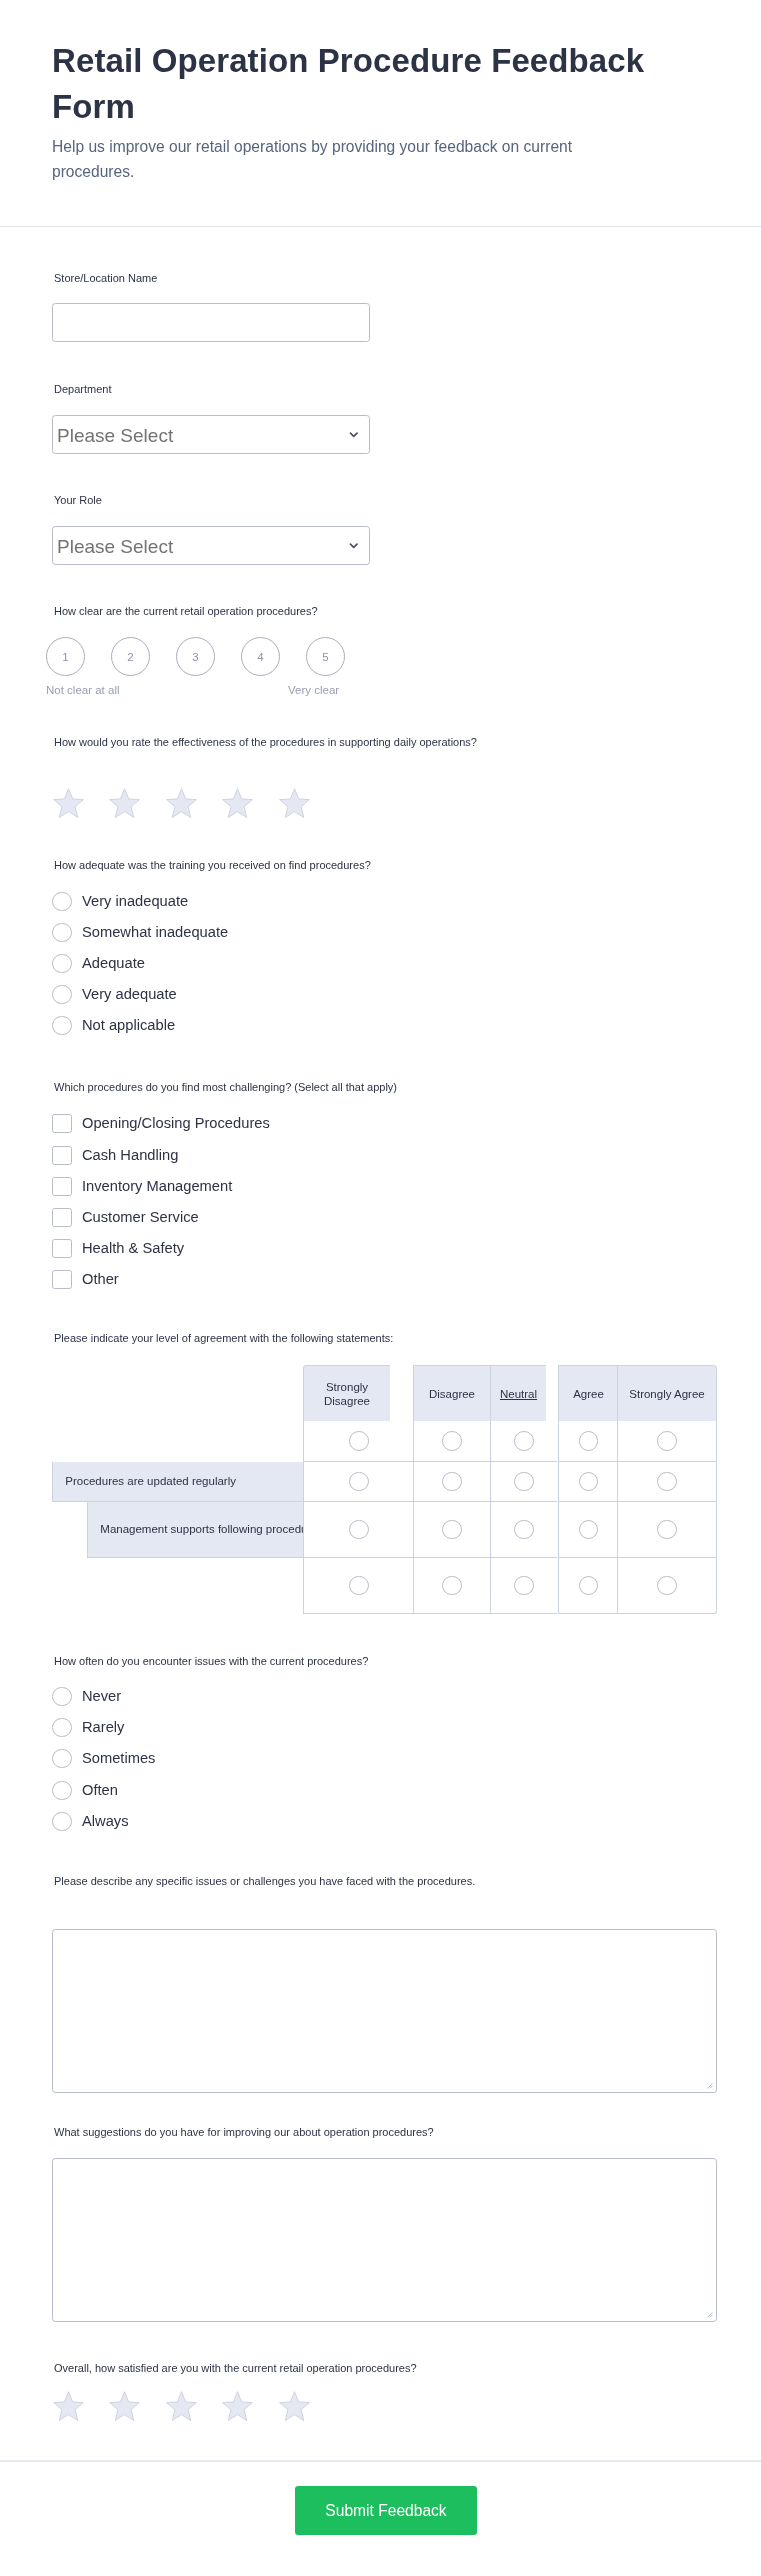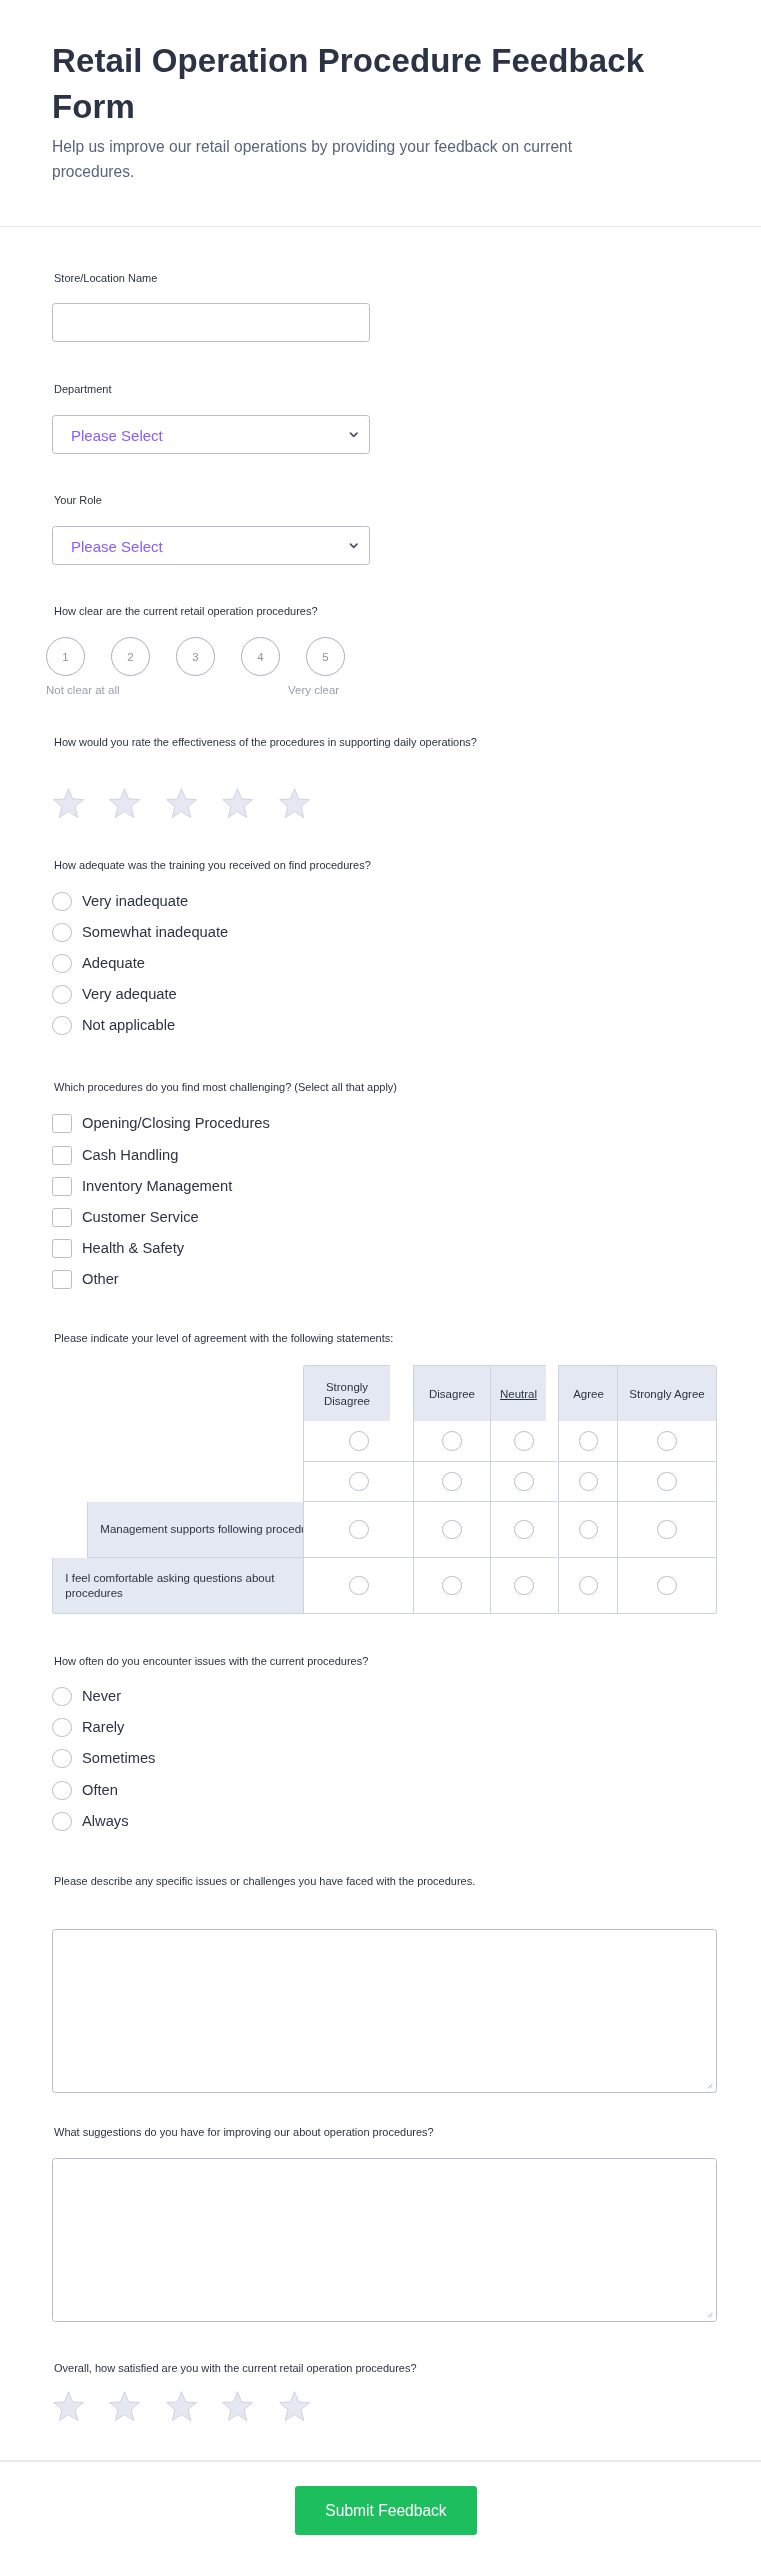"Please Select" .select .ph { color: #8b5cf6 -> #737373; font-size: 15px -> 19px; left: 18px -> 4px }
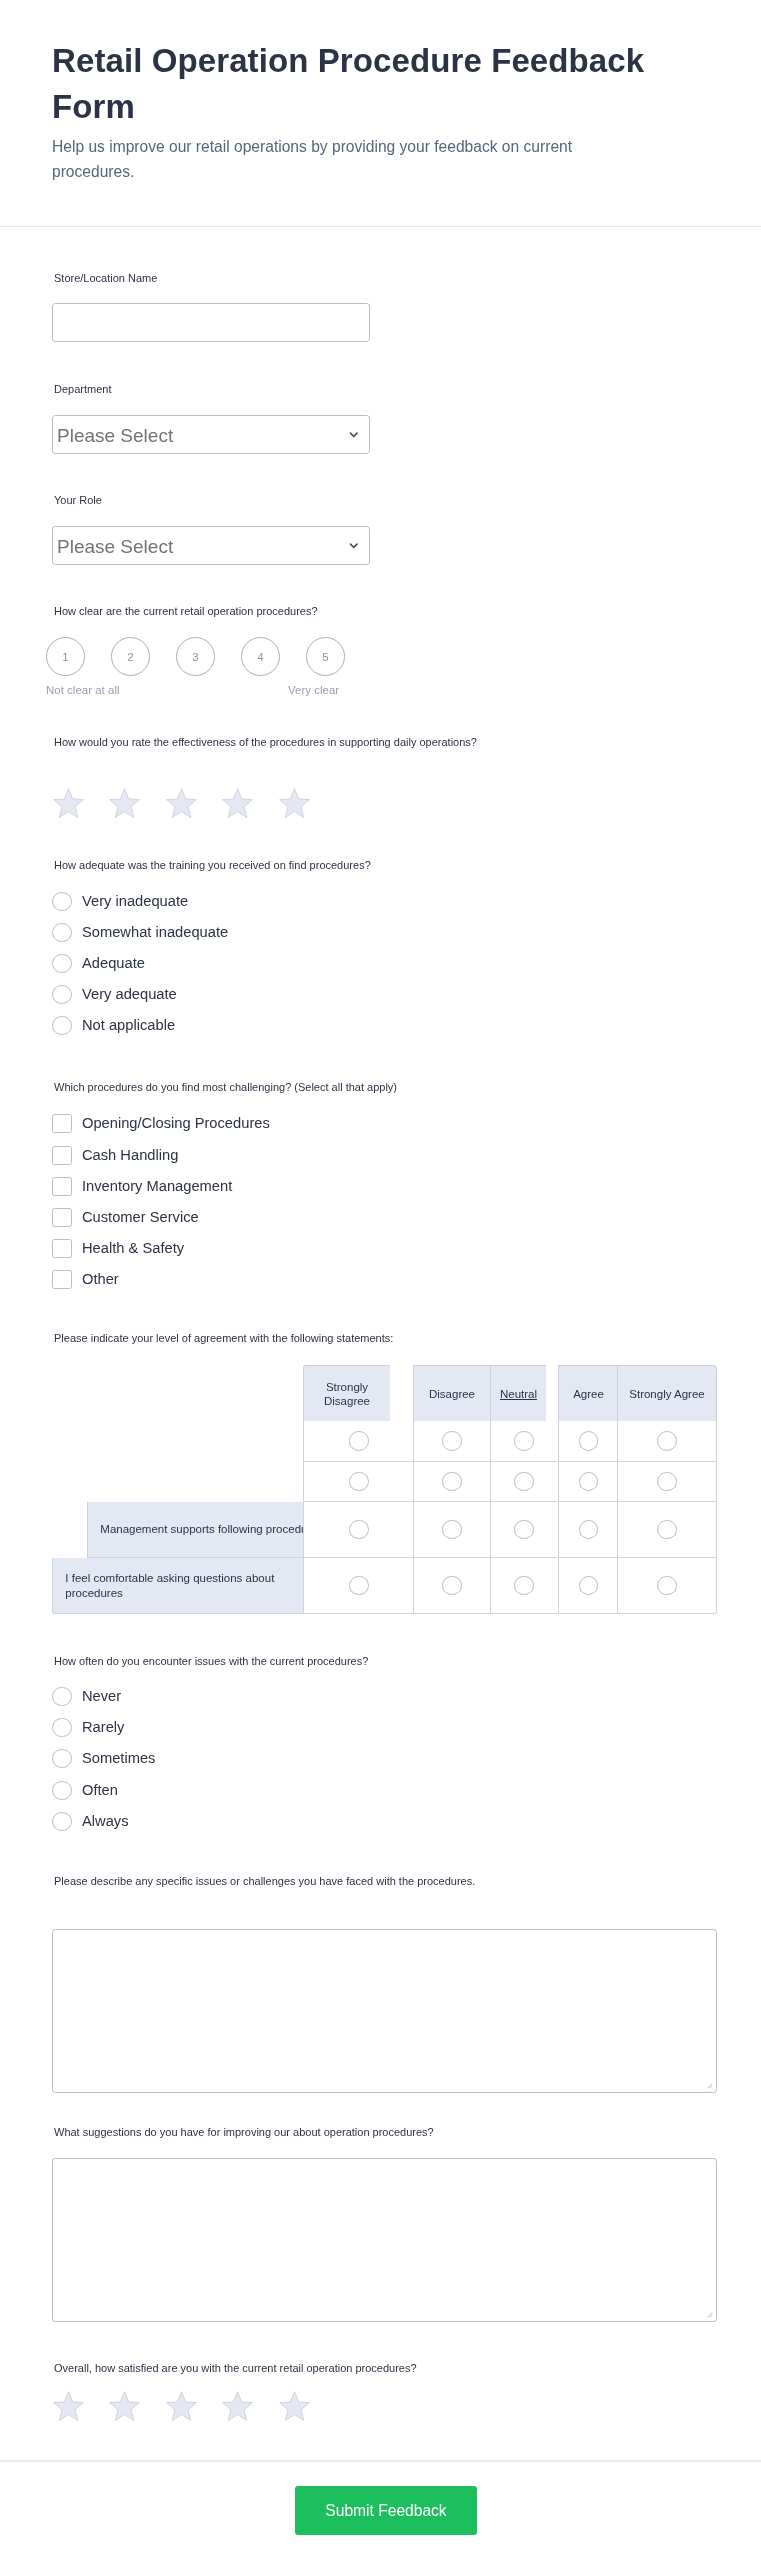"Procedures are updated regularly" div.mrow-label { html: none -> <div>Procedures are updated regularly</div> }
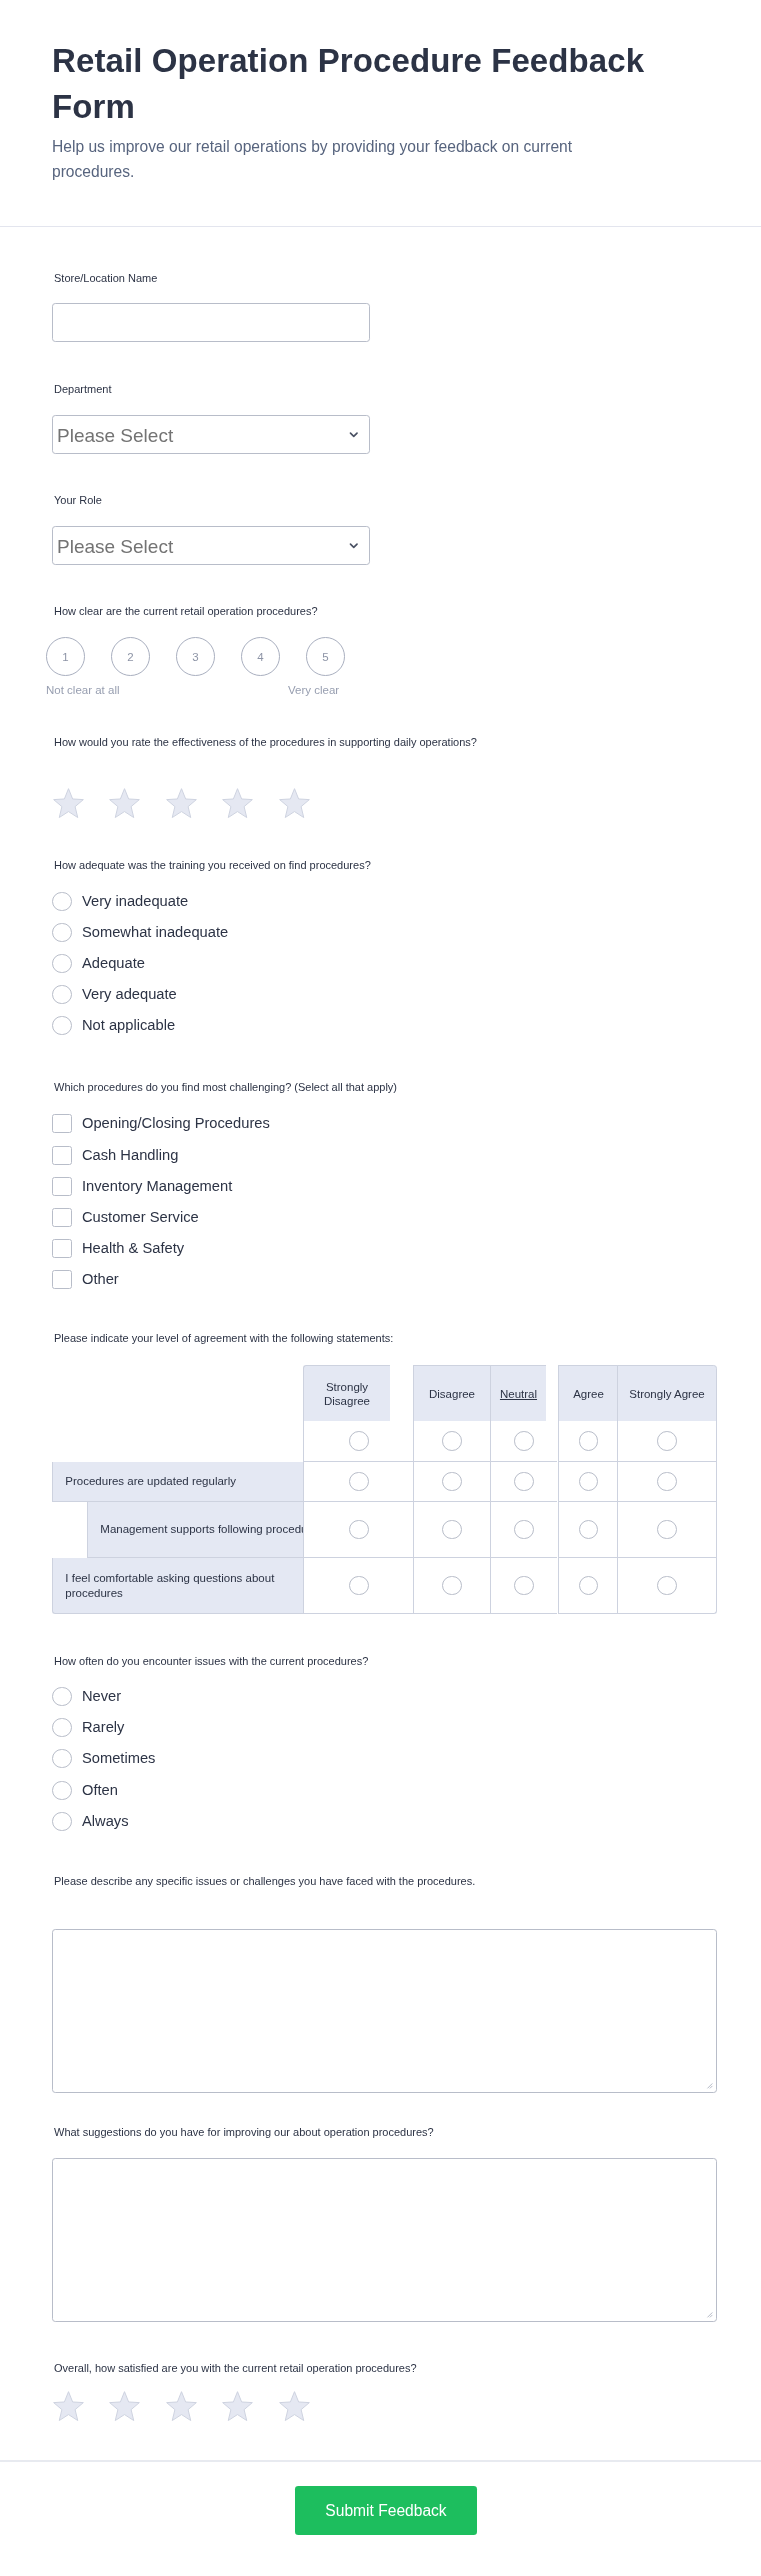"I feel comfortable asking questions" div.mrow-label { html: <div>I feel comfortable asking questions about procedures</div> -> none }
